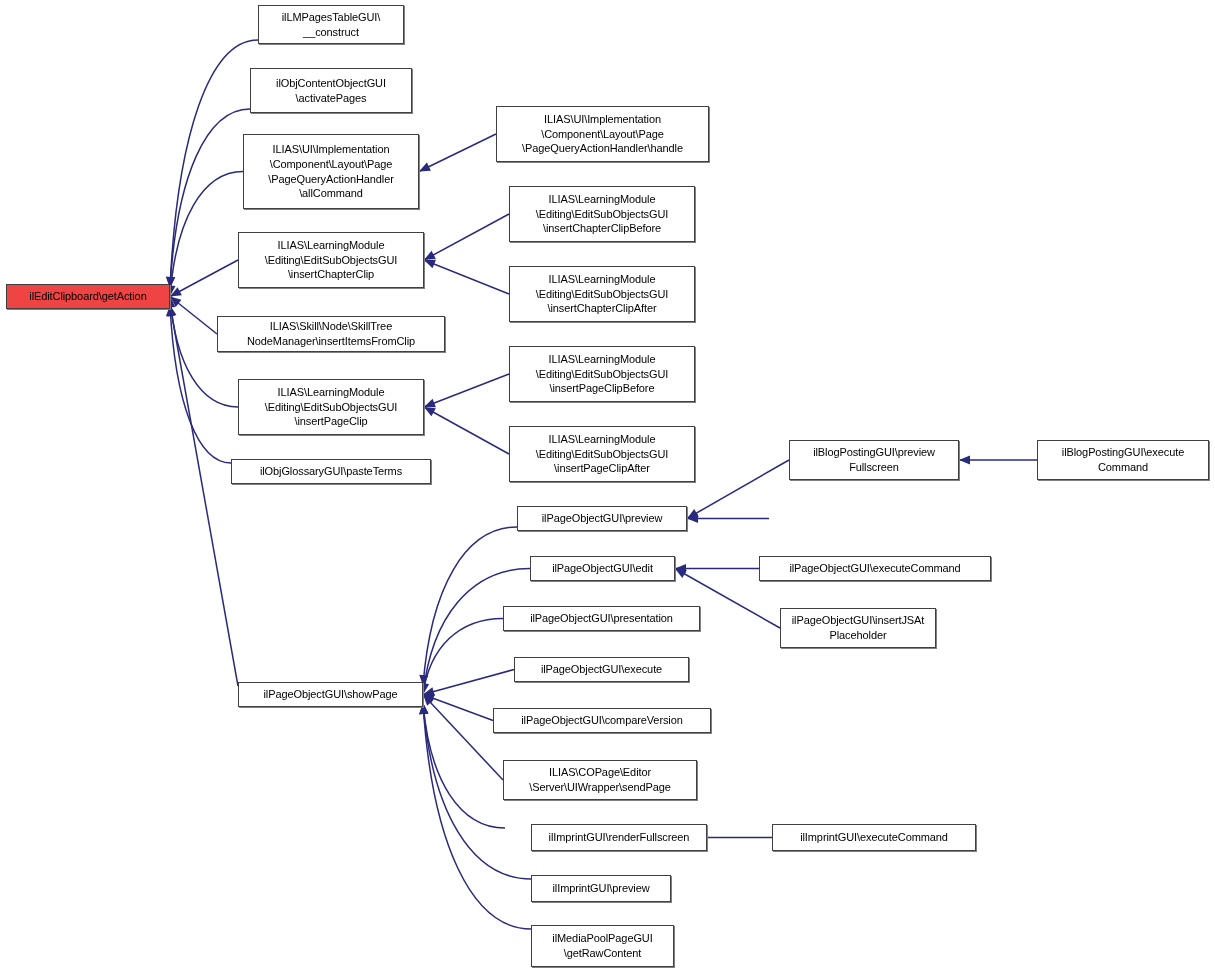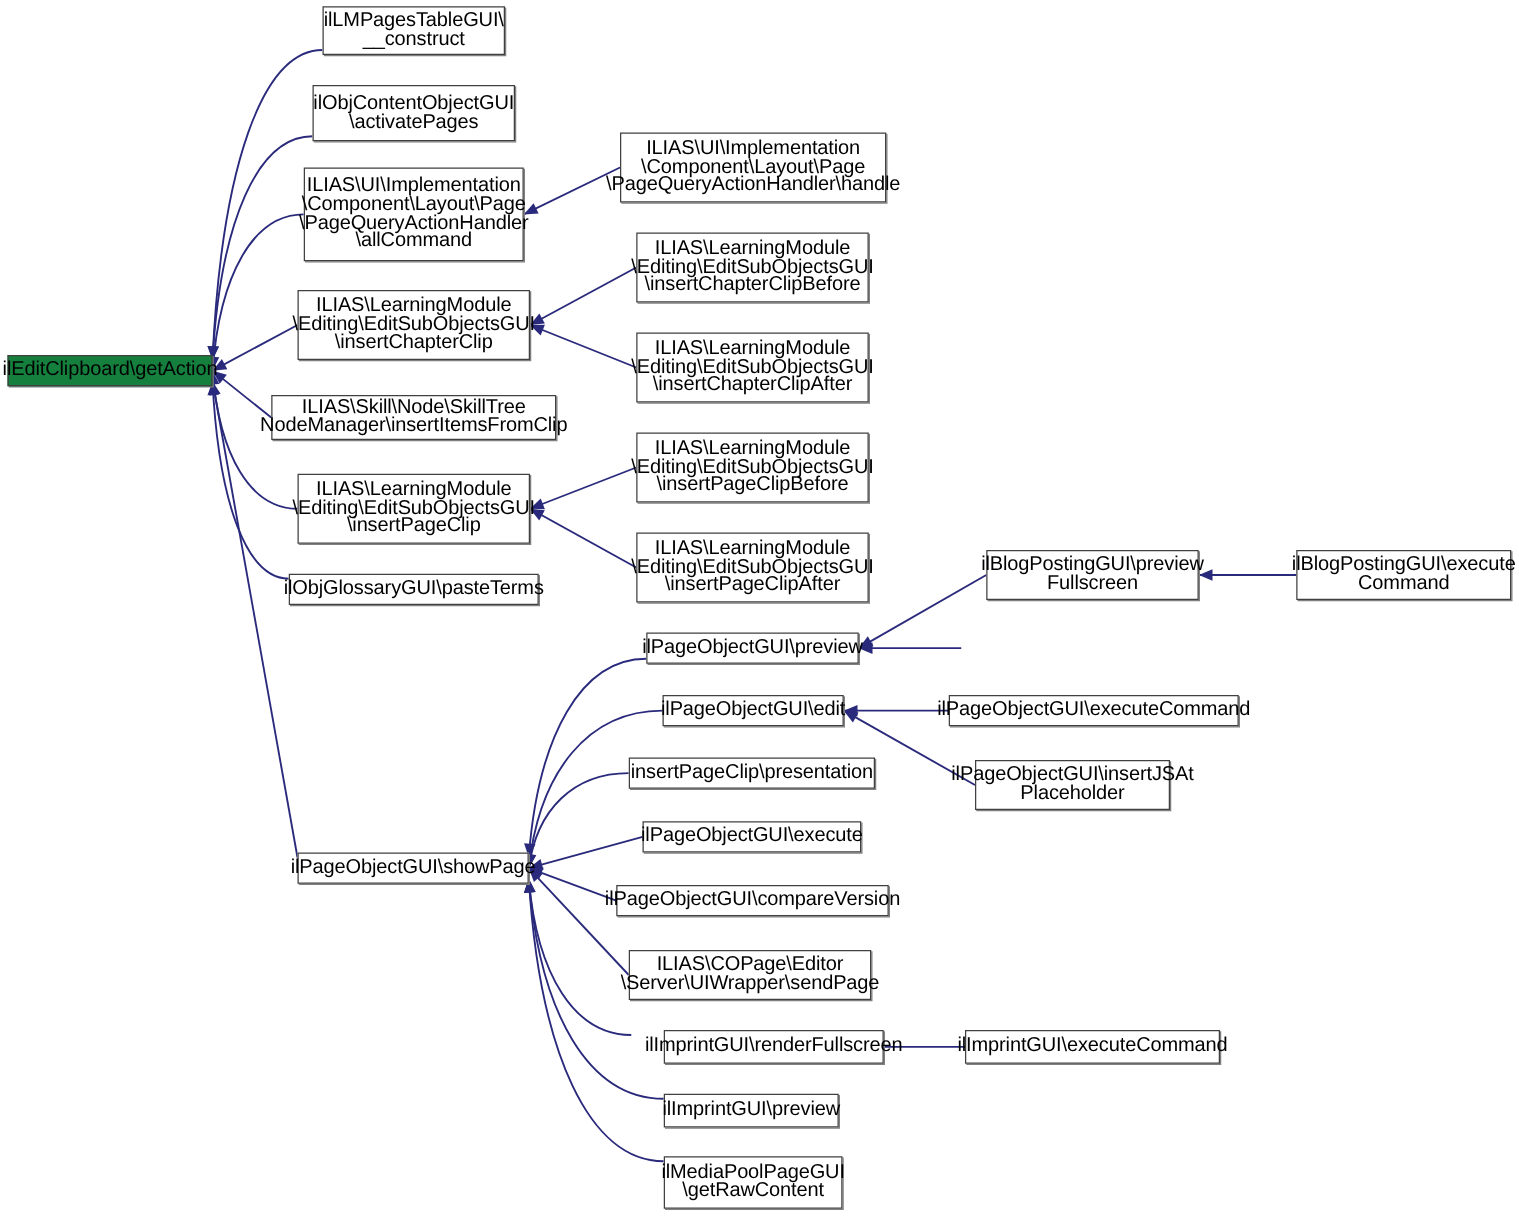"ilLMPagesTableGUI\" .node { font-size: 16px -> 11px }
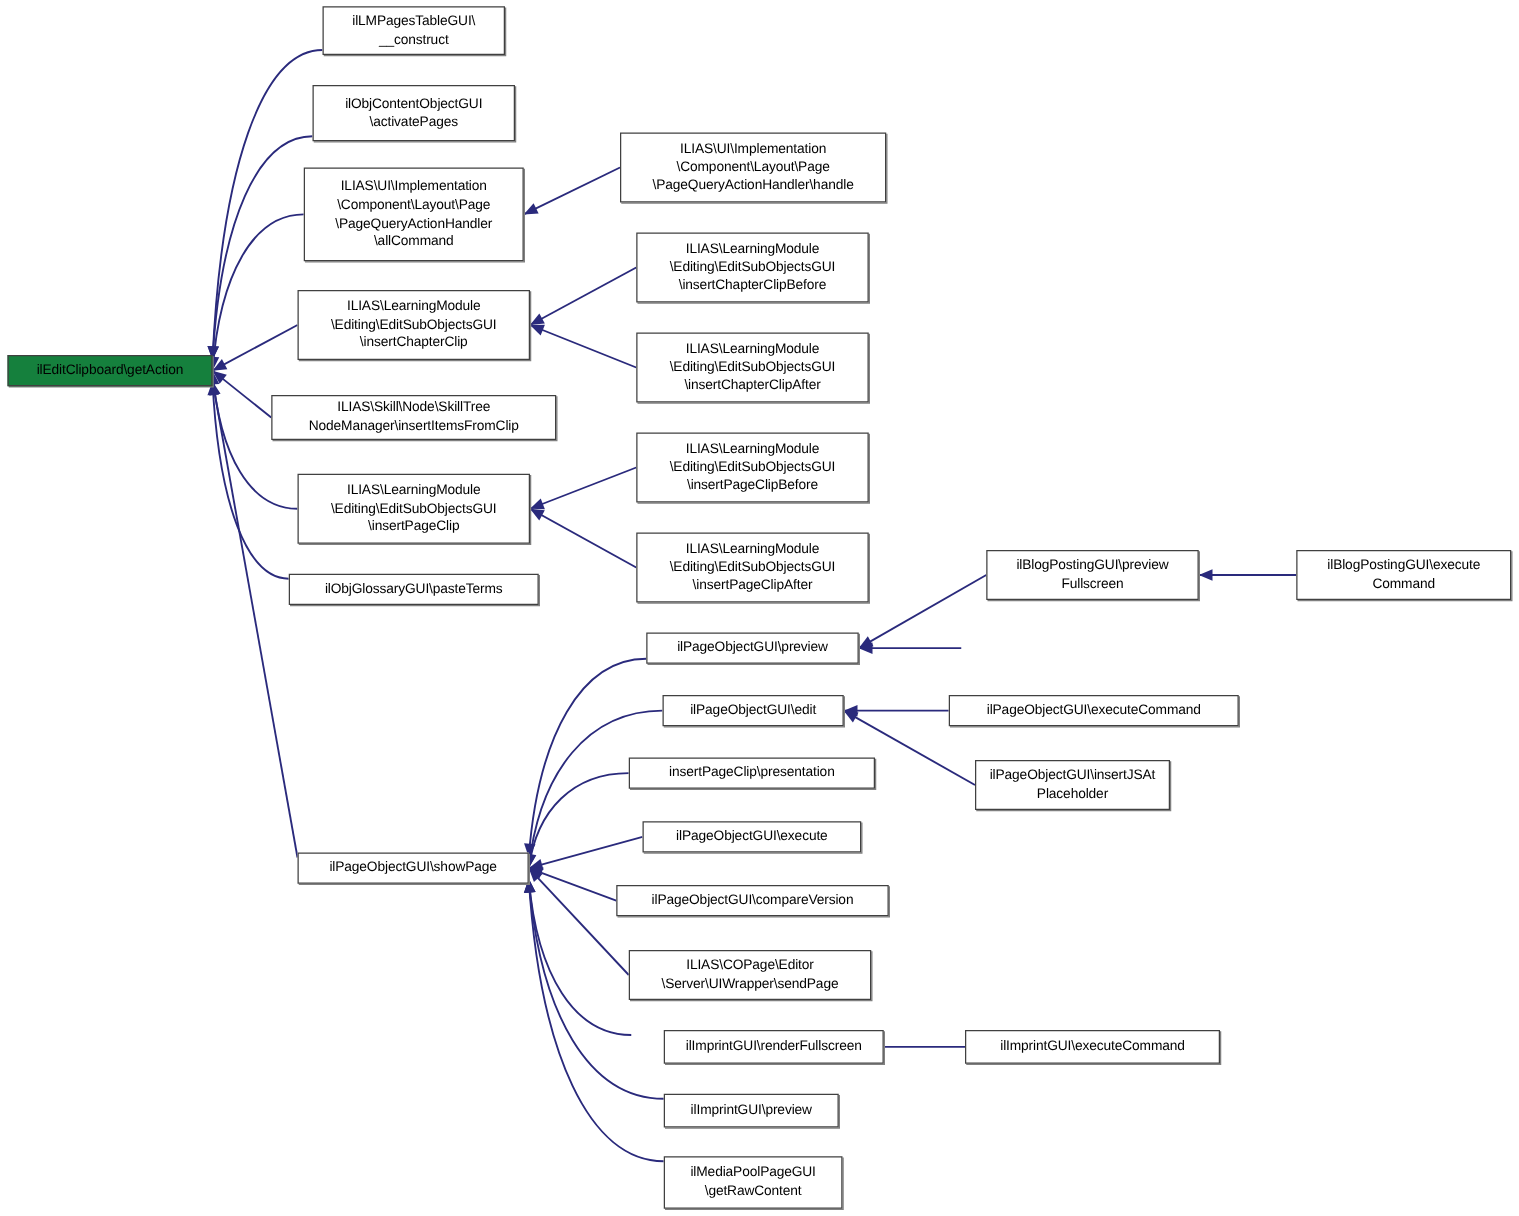"ilEditClipboard\getAction" .node.highlight { background: #15803d -> #ef4444 }
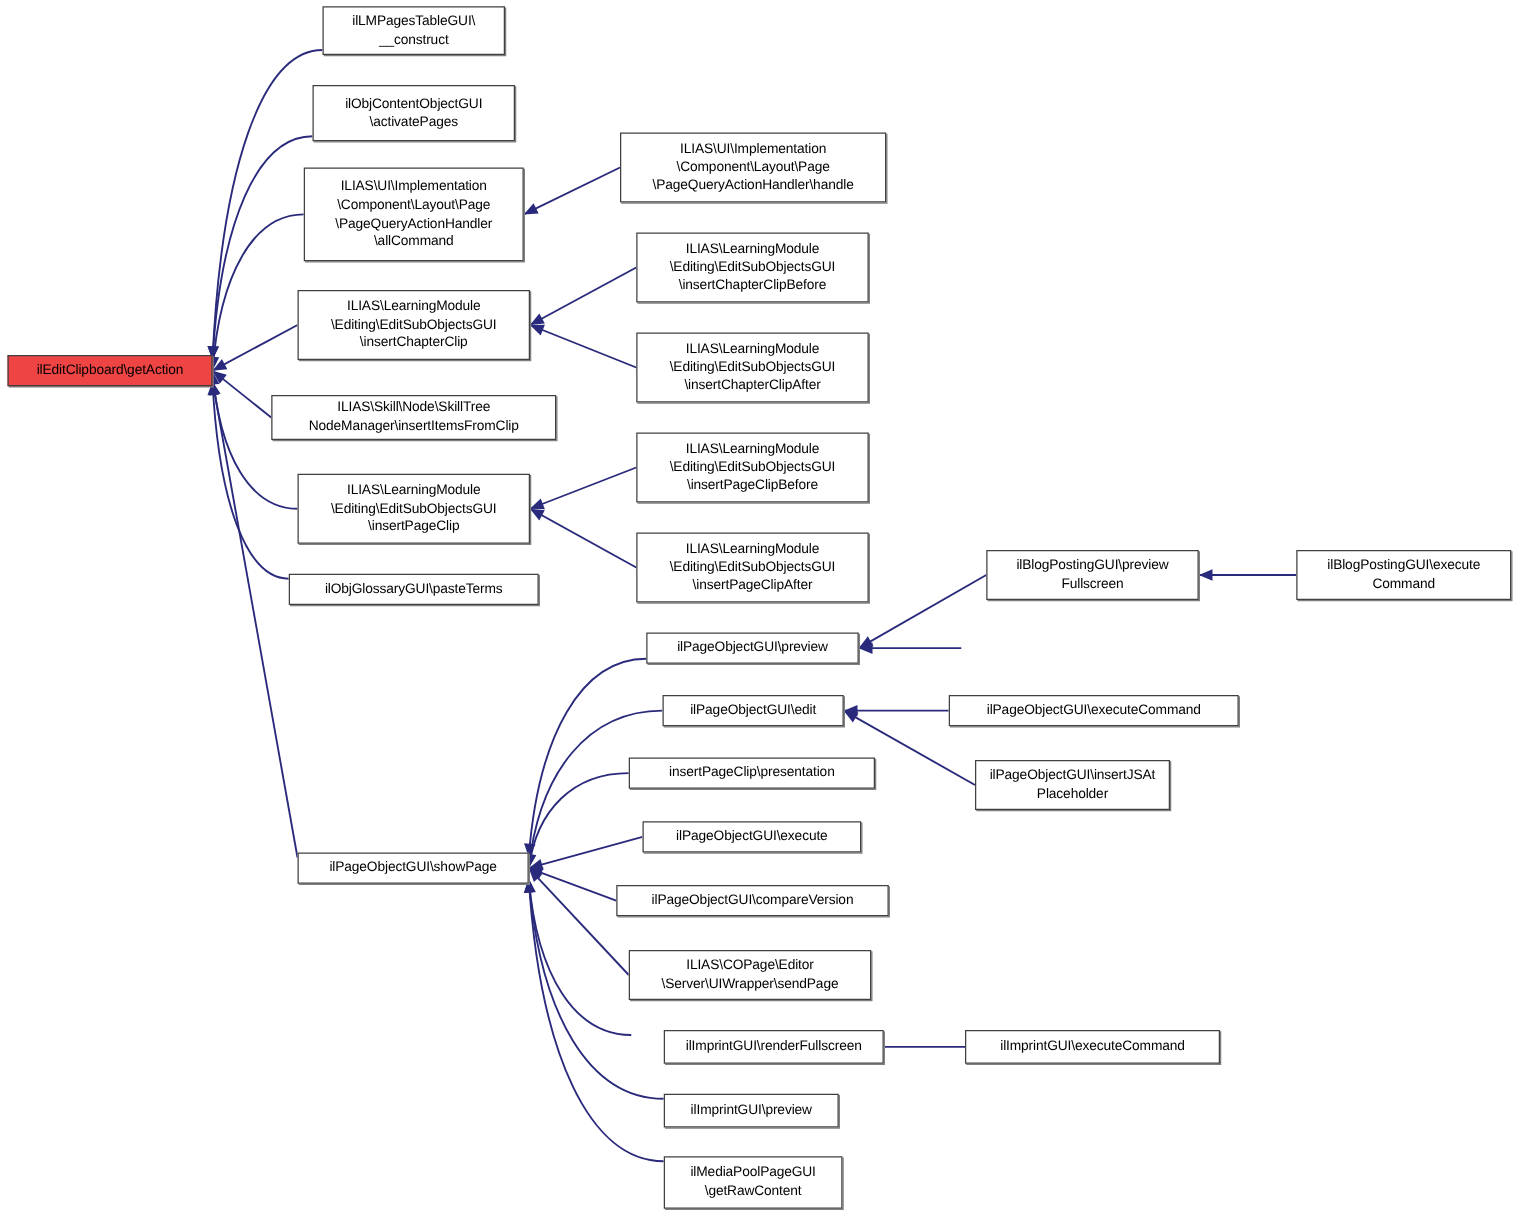"insertPageClip\presentation" div.node { text: insertPageClip -> ilPageObjectGUI }
